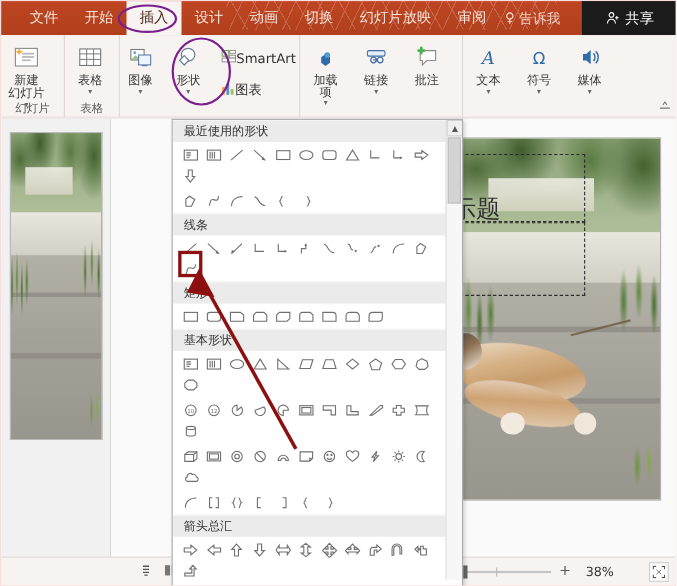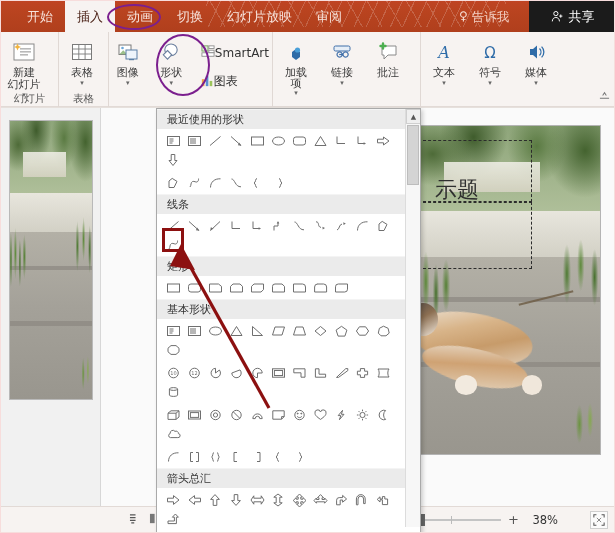"文件" div.tab { html: none -> <div>文件</div> }
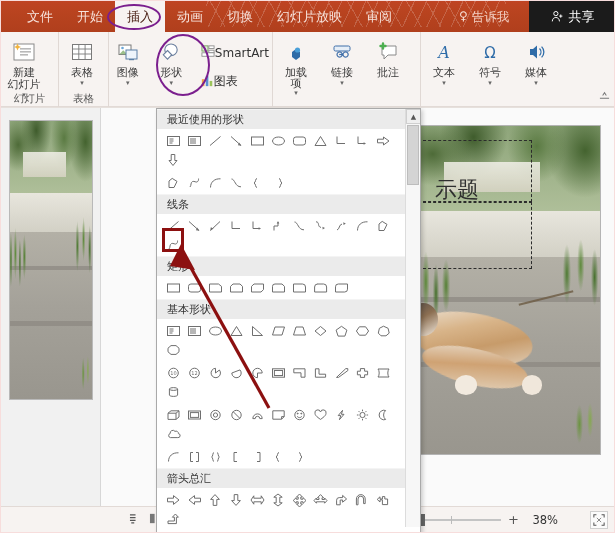"设计" div.tab { html: none -> <div>设计</div> }
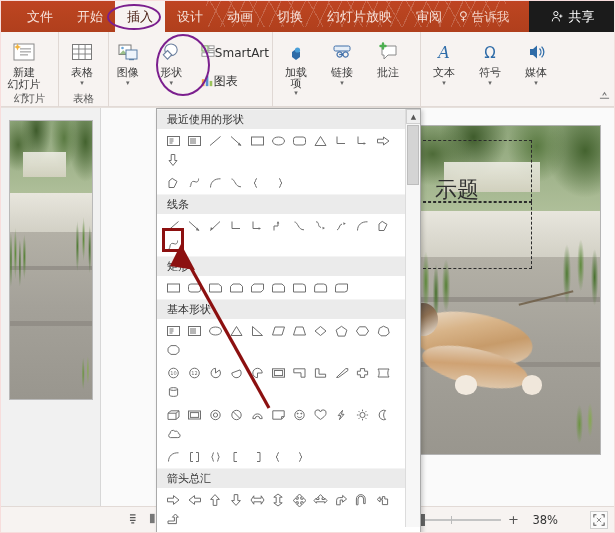"示题" .ph-text { margin-left: 24px -> none }
